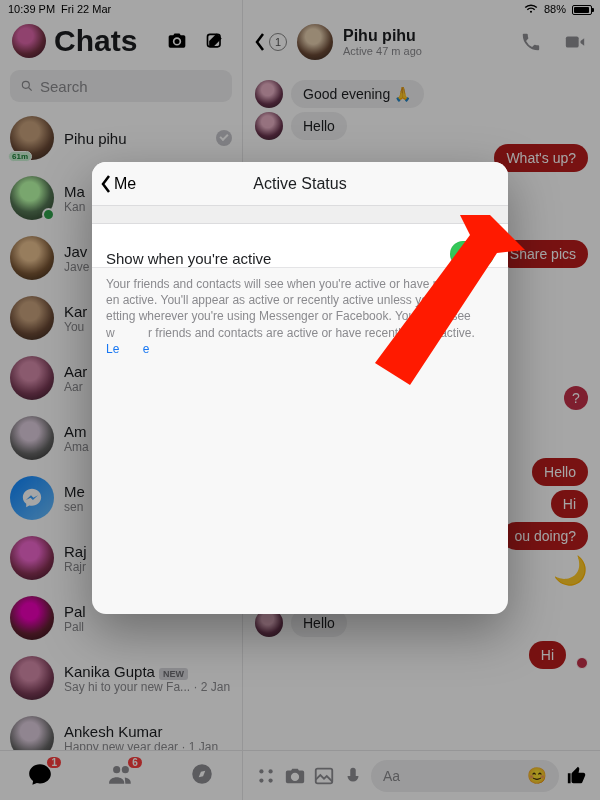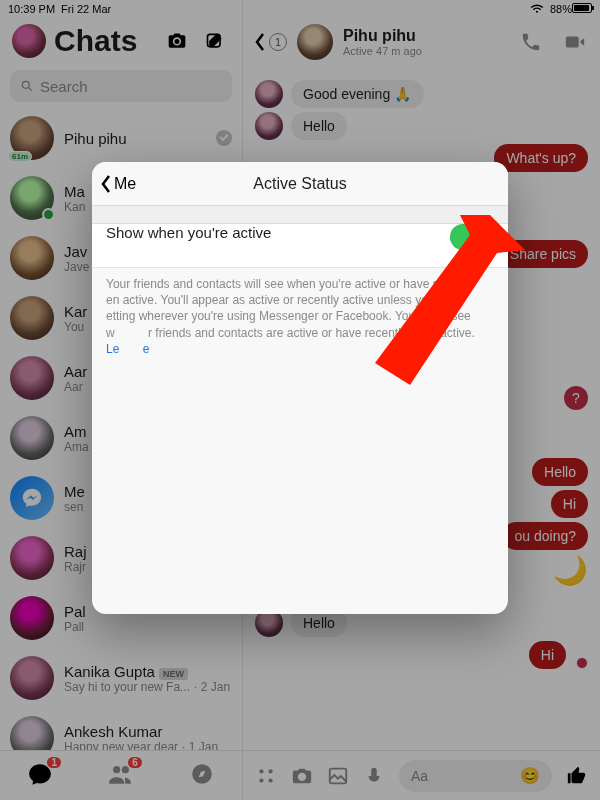"88%" .battery { align-items: flex-start -> flex-end; gap: 0 -> 6px }
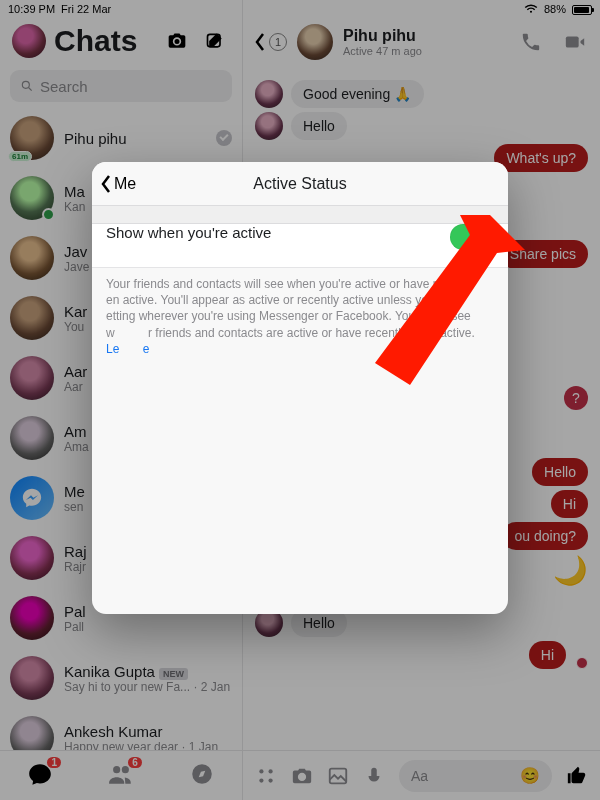"Show when you're active" .setting-row { align-items: flex-start -> flex-end }
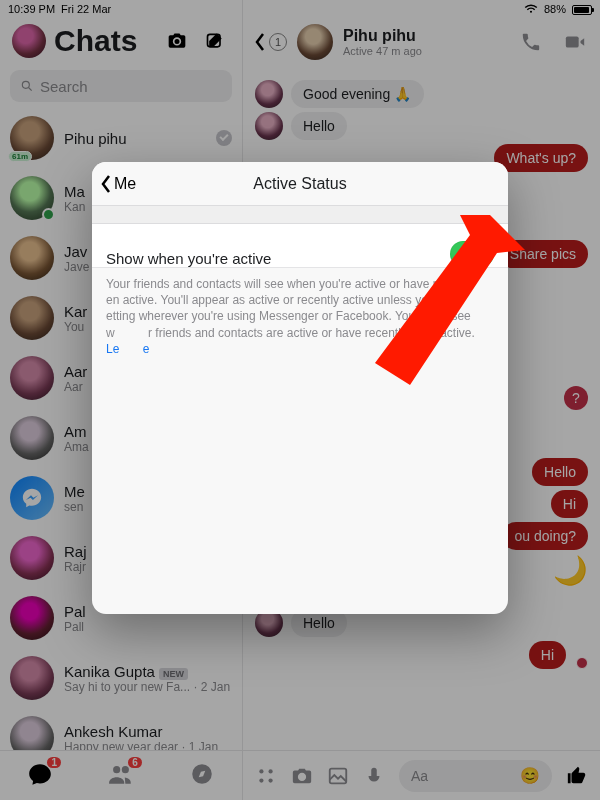"Aa" .bottom-right { gap: 14px -> 7px }
